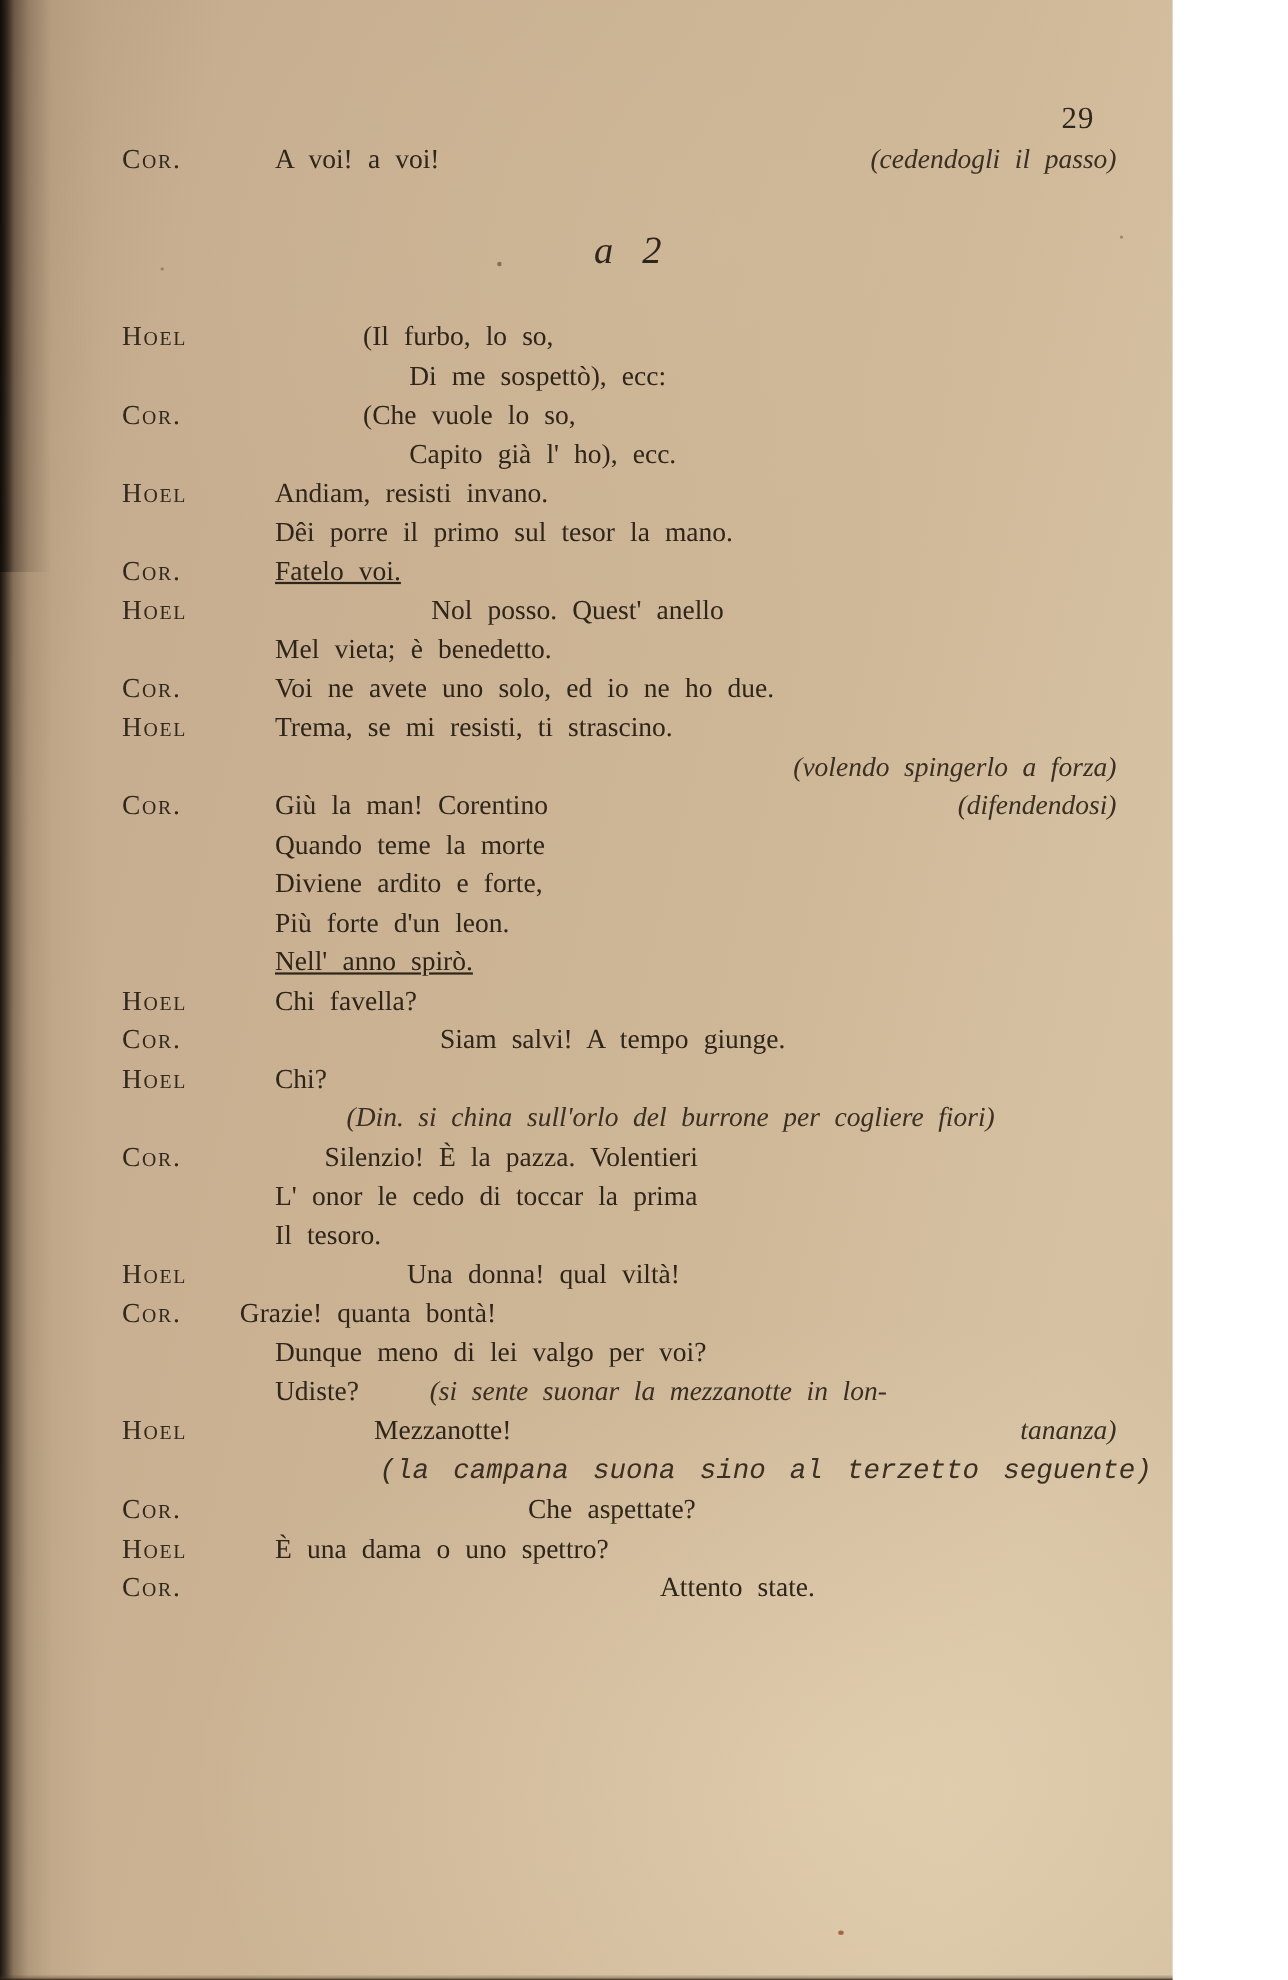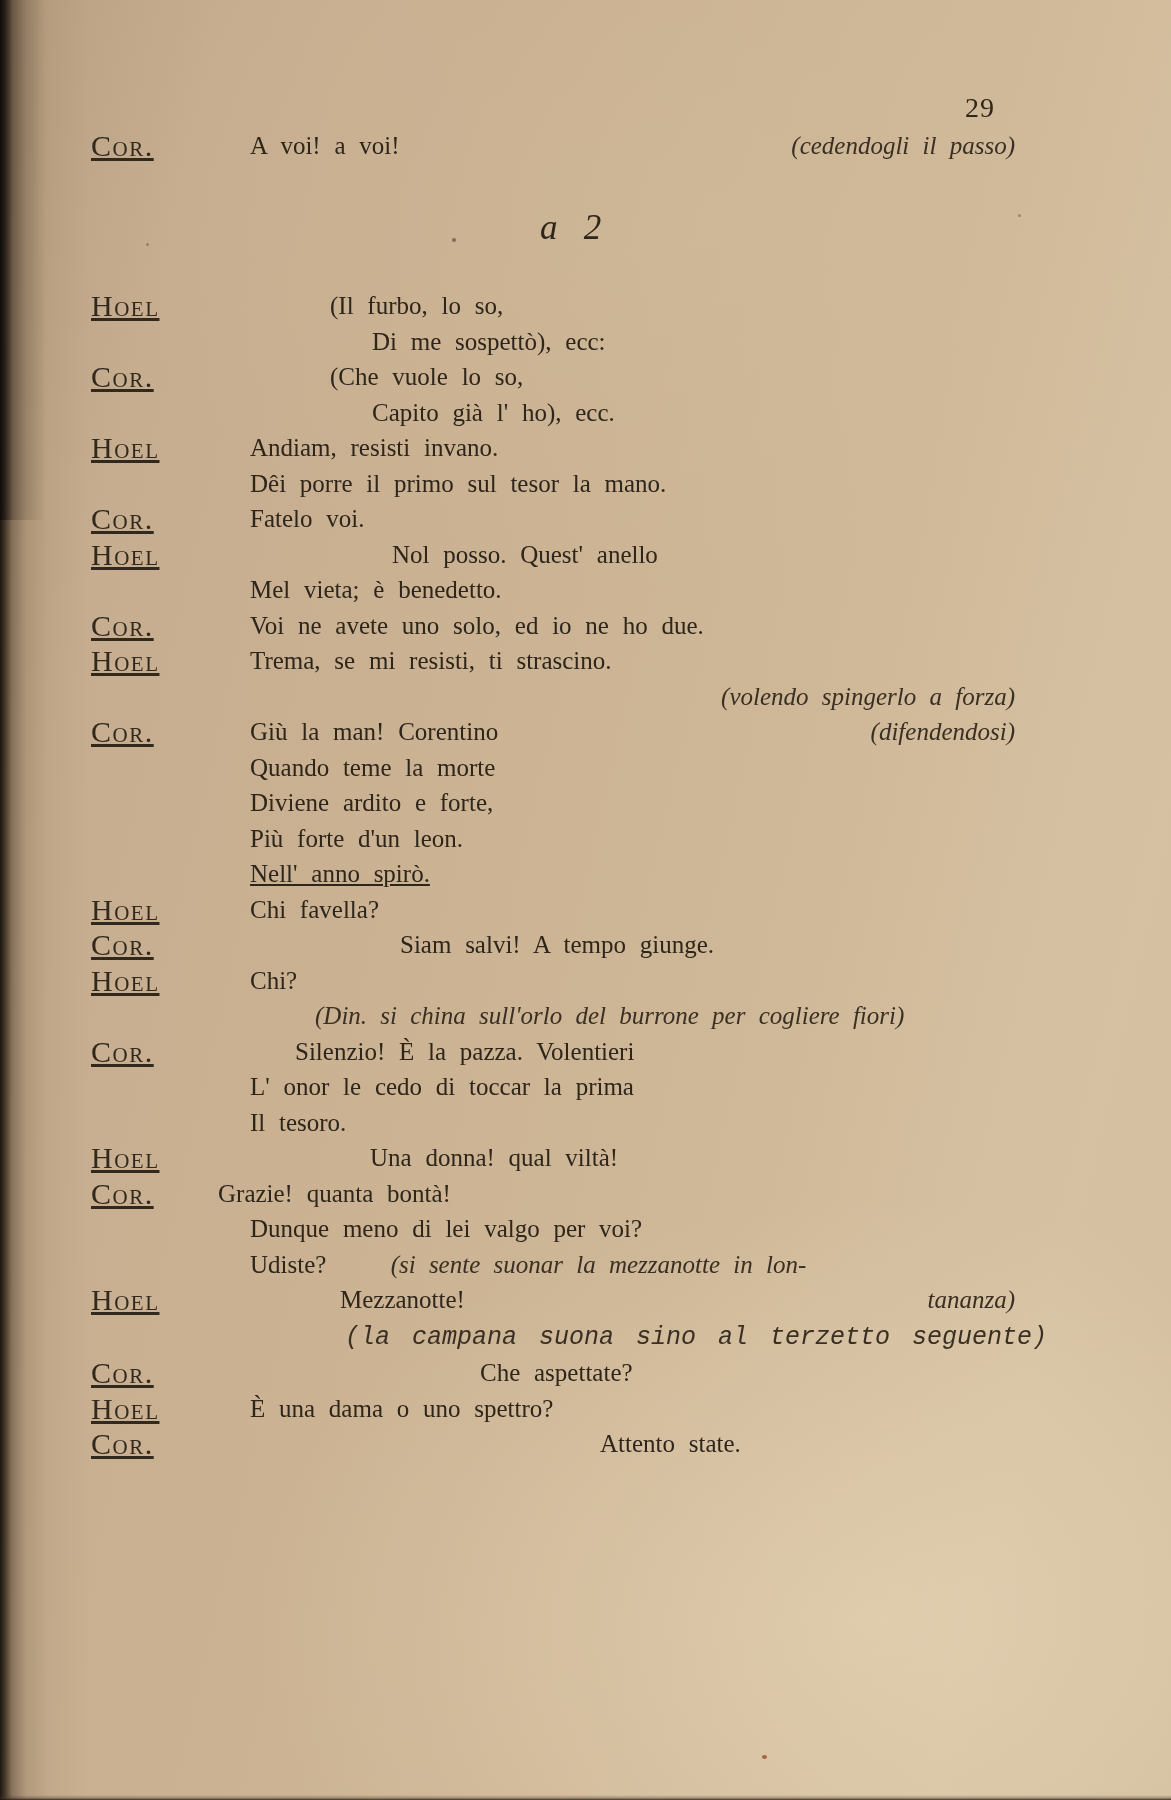"29" .page { width: 1171px -> 1066px }
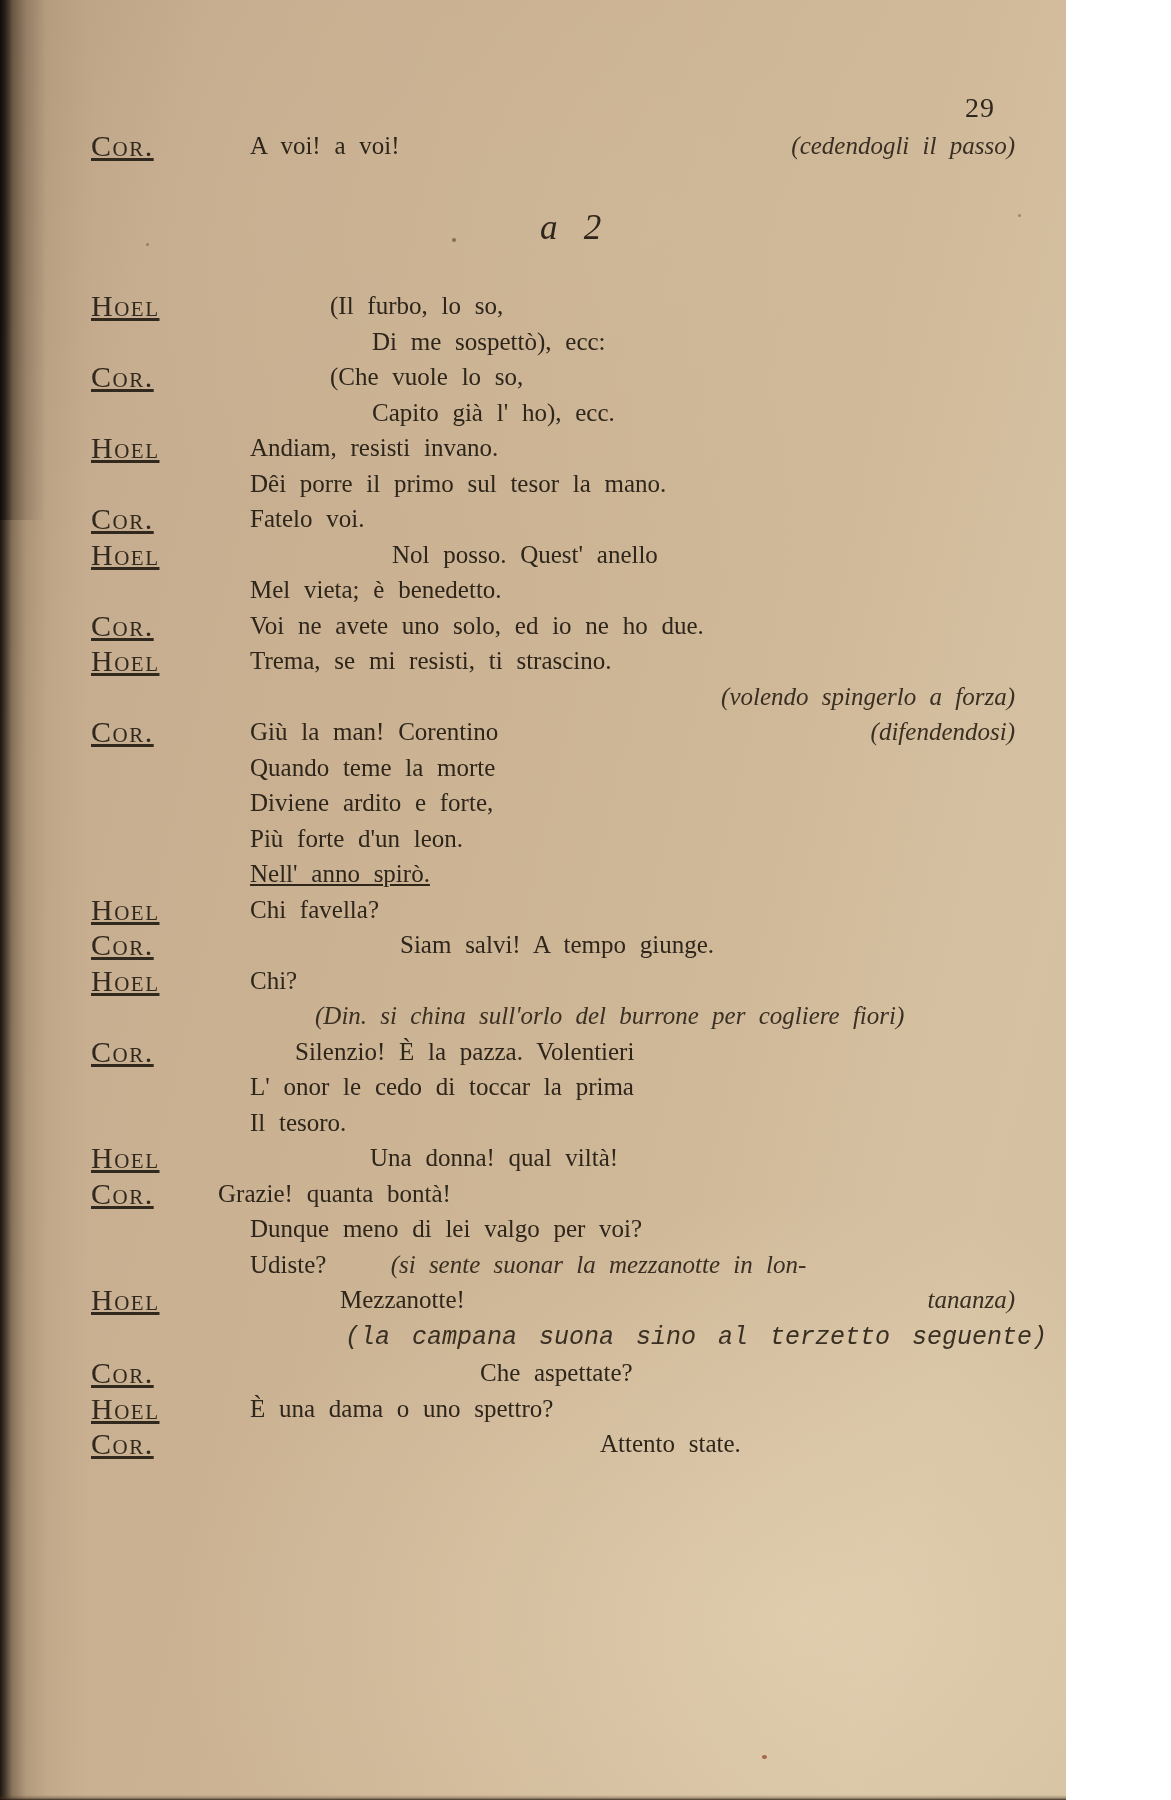"Cor." .speaker { font-size: 30px -> 25px; left: 91px -> 111px; text-decoration: underline -> none }
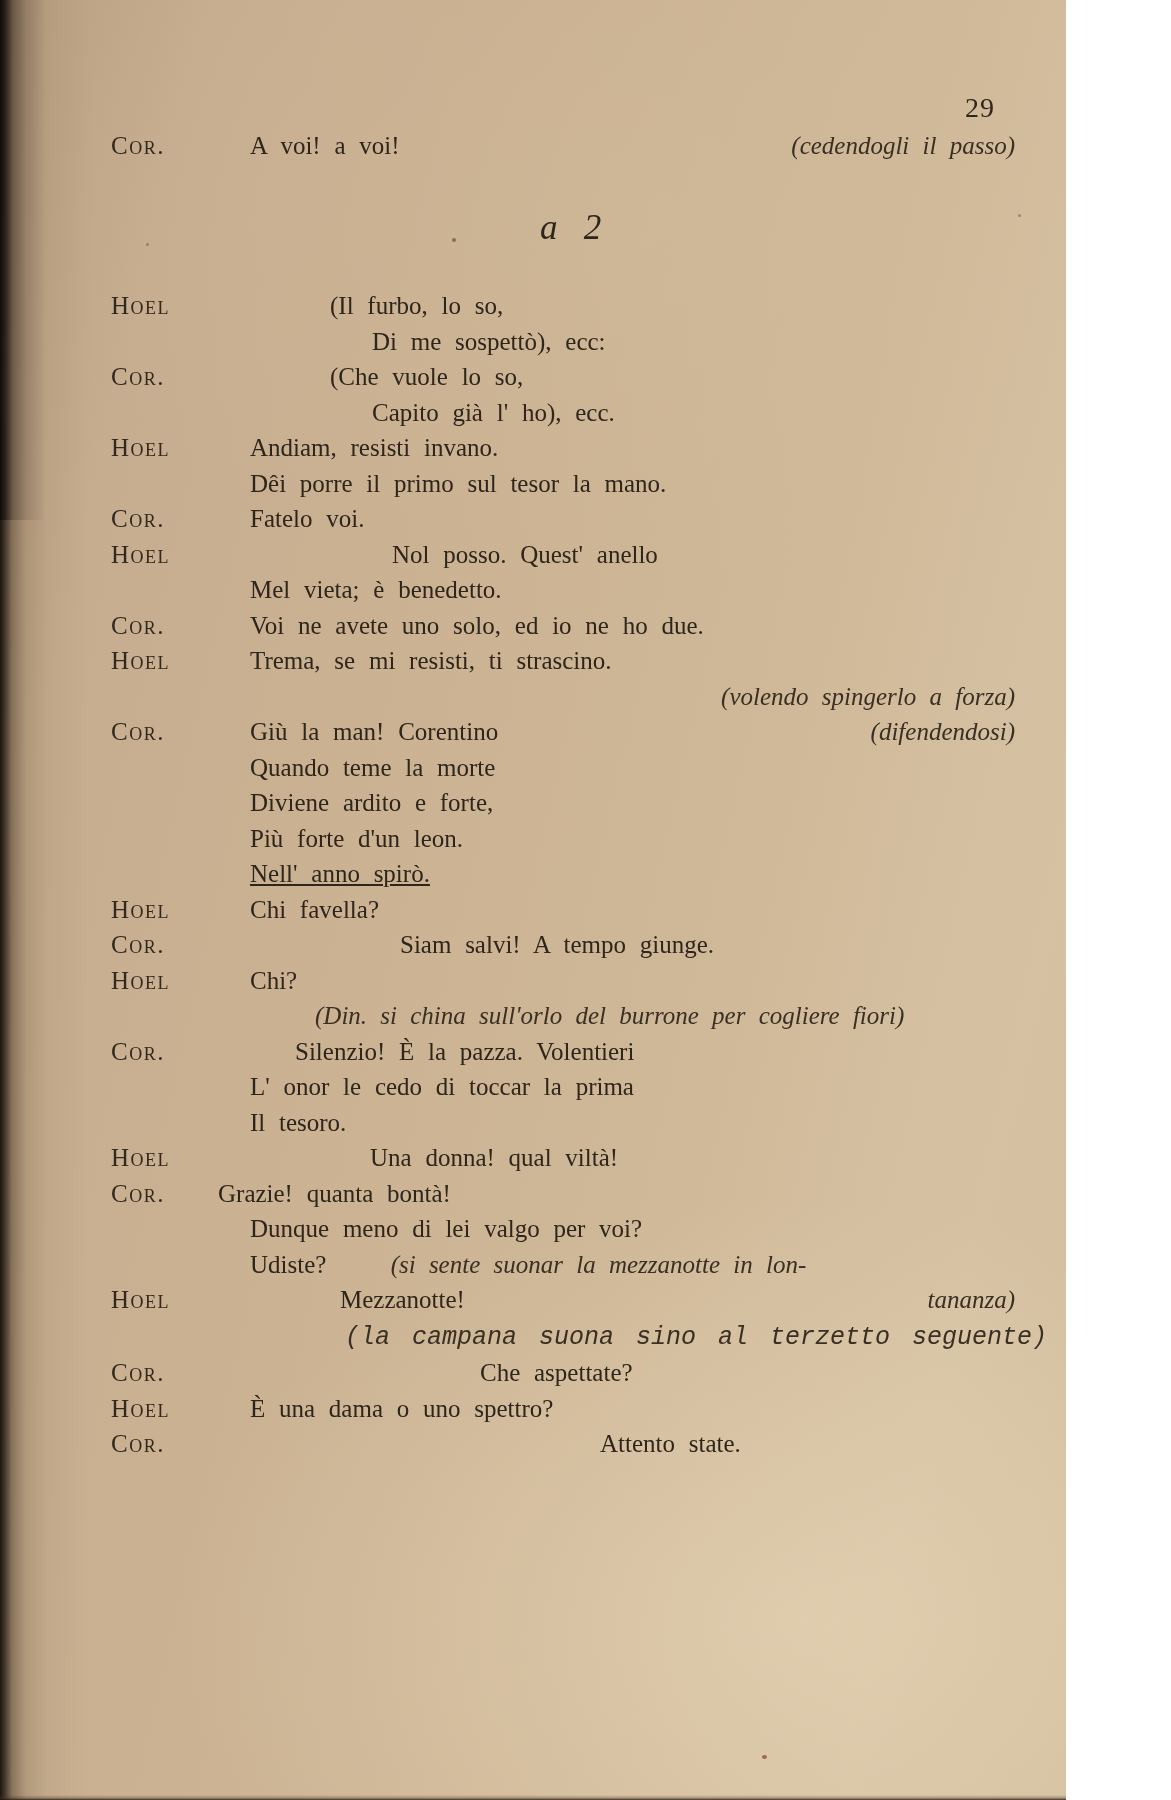"Fatelo voi." span.text { text-decoration: none -> underline }
